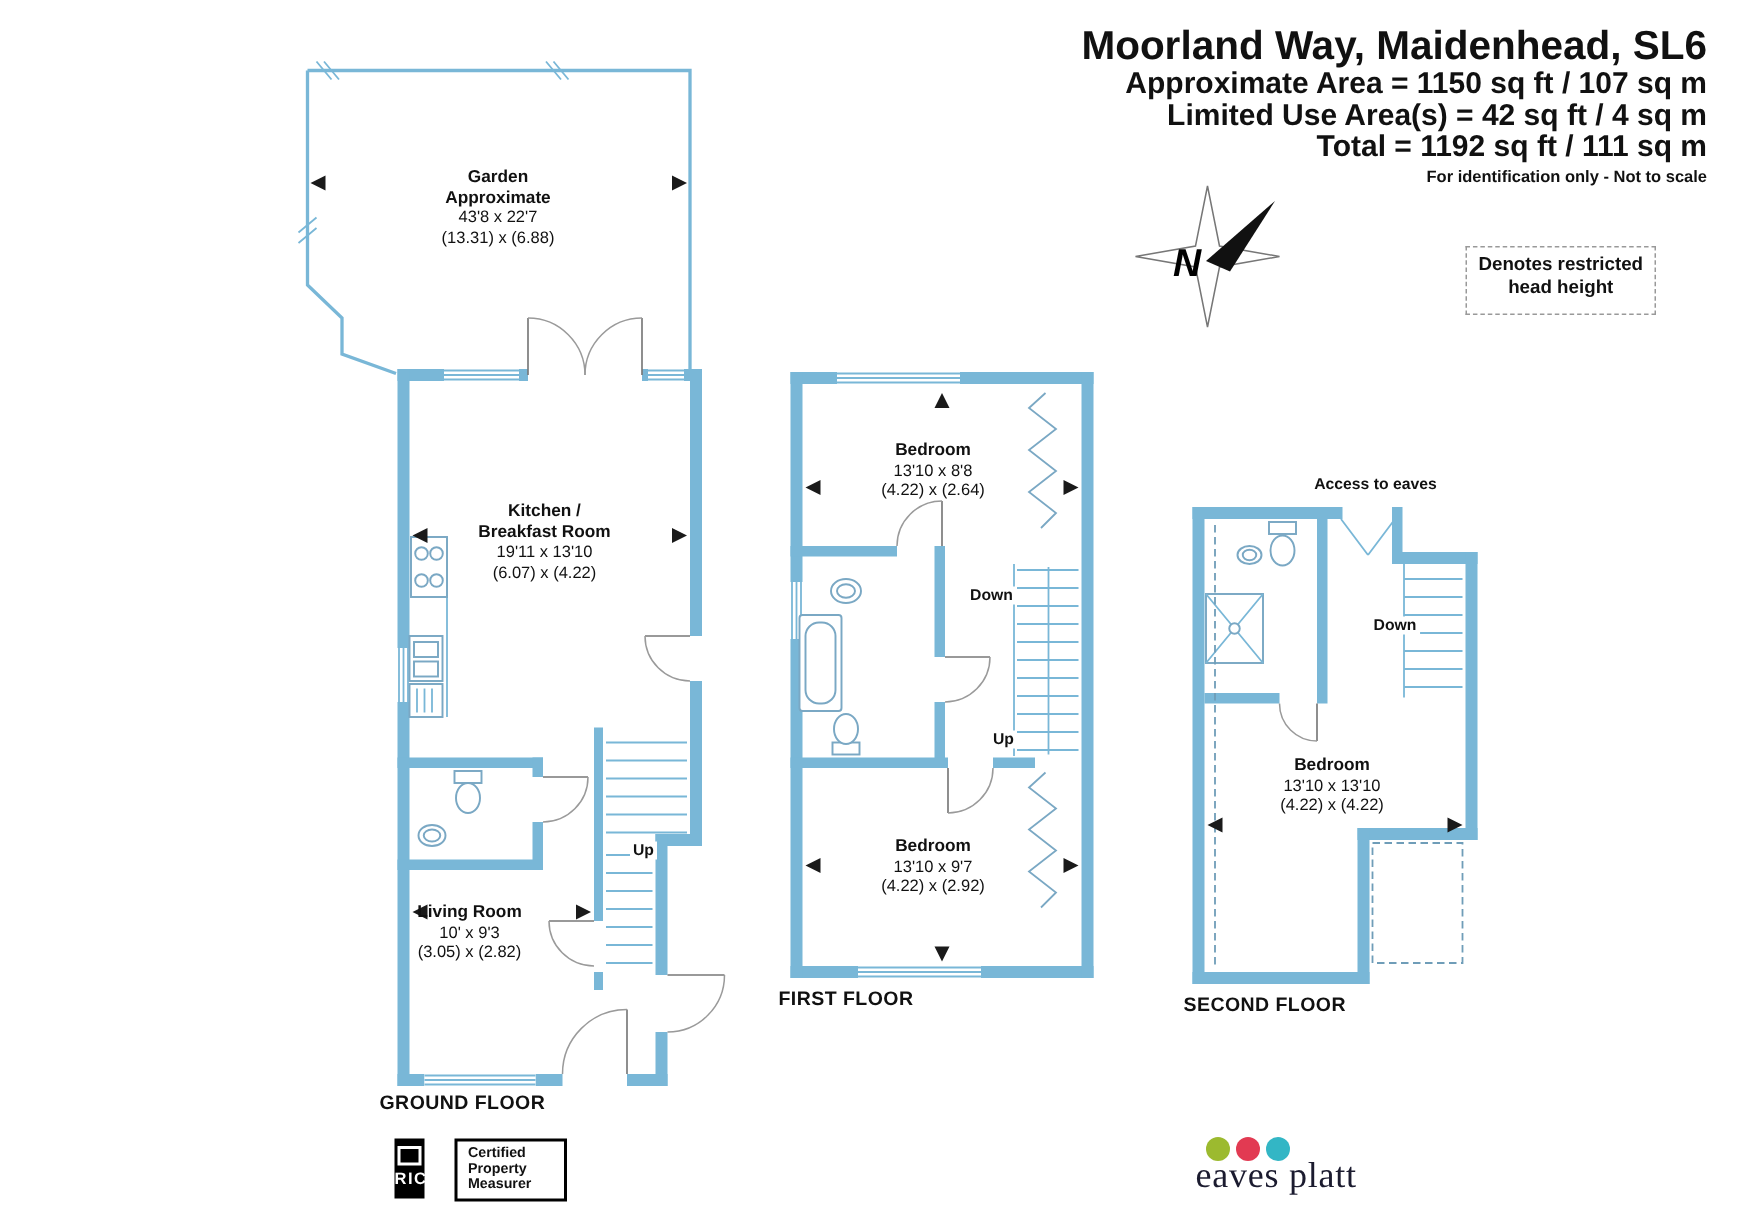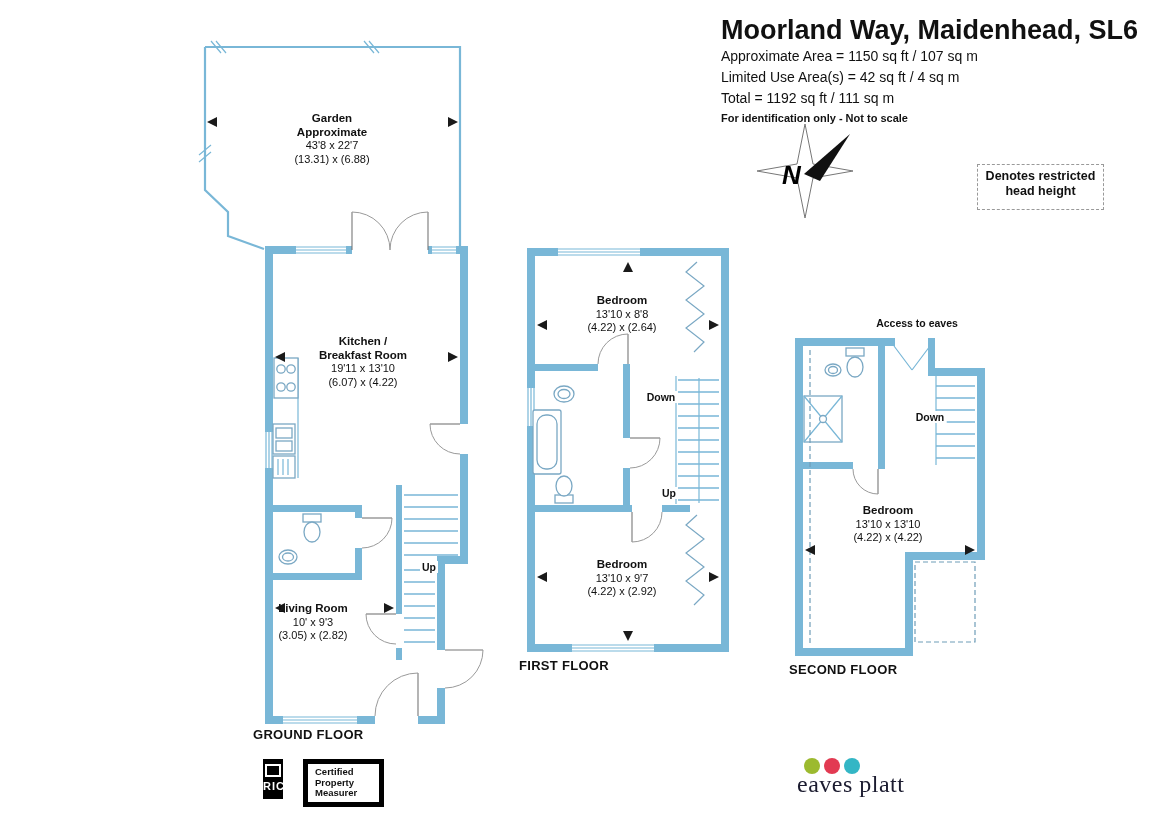"Moorland Way, Maidenhead, SL6" .hdr { text-align: left -> right }
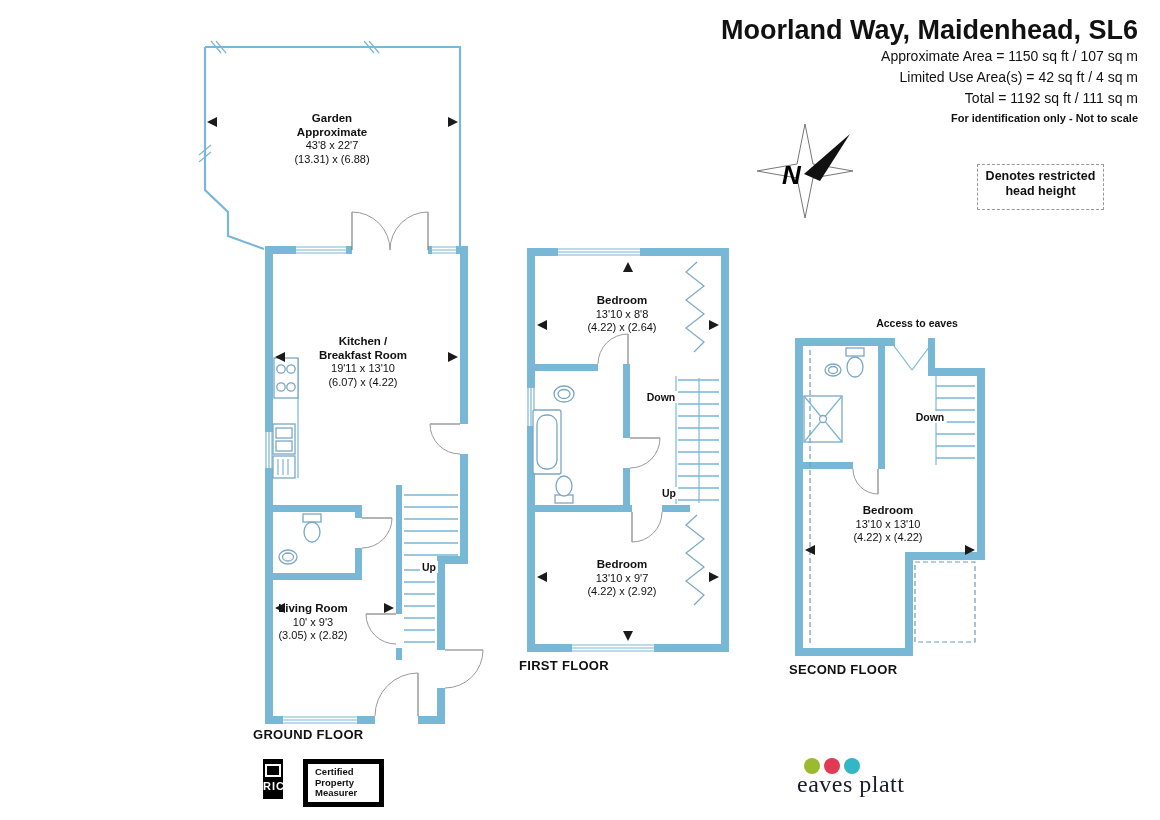"Approximate Area = 1150 sq" .h-line { font-size: 14px -> 20px; font-weight: normal -> bold }
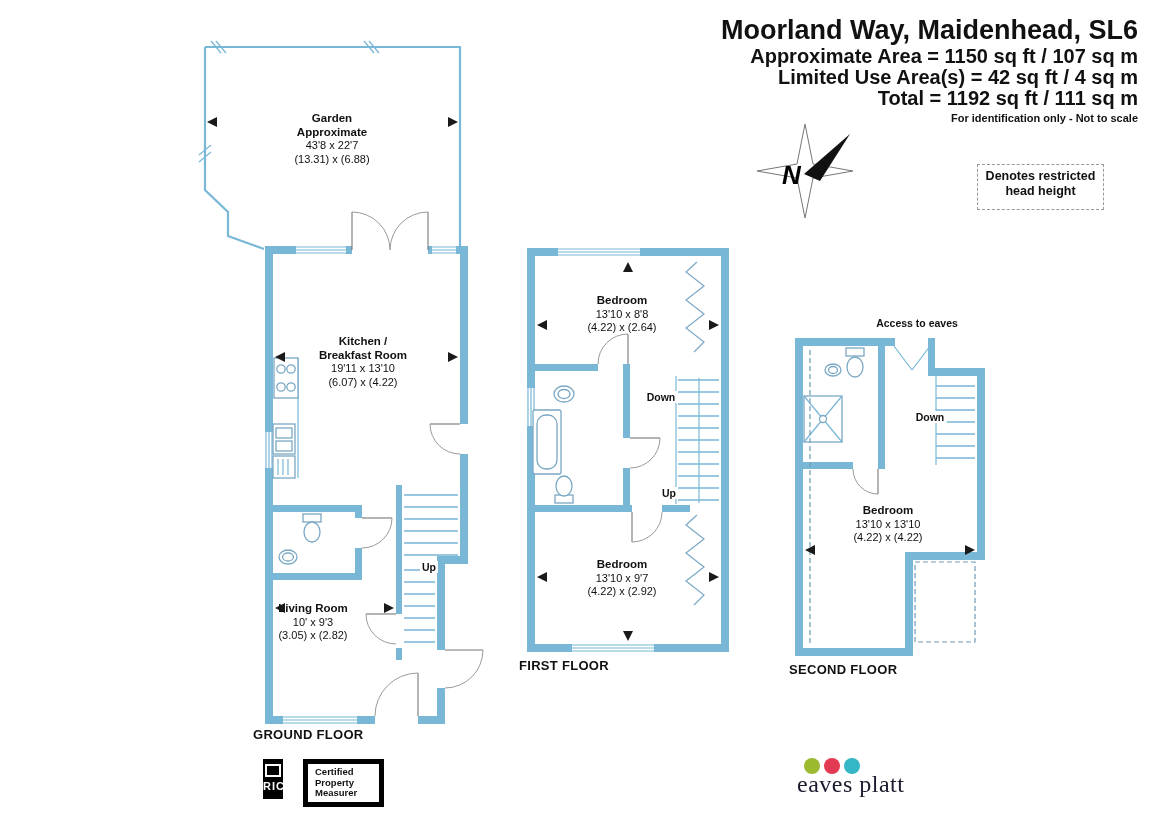"Certified" .cert-box { border: 5px solid #000000 -> 2px solid #000000 }
